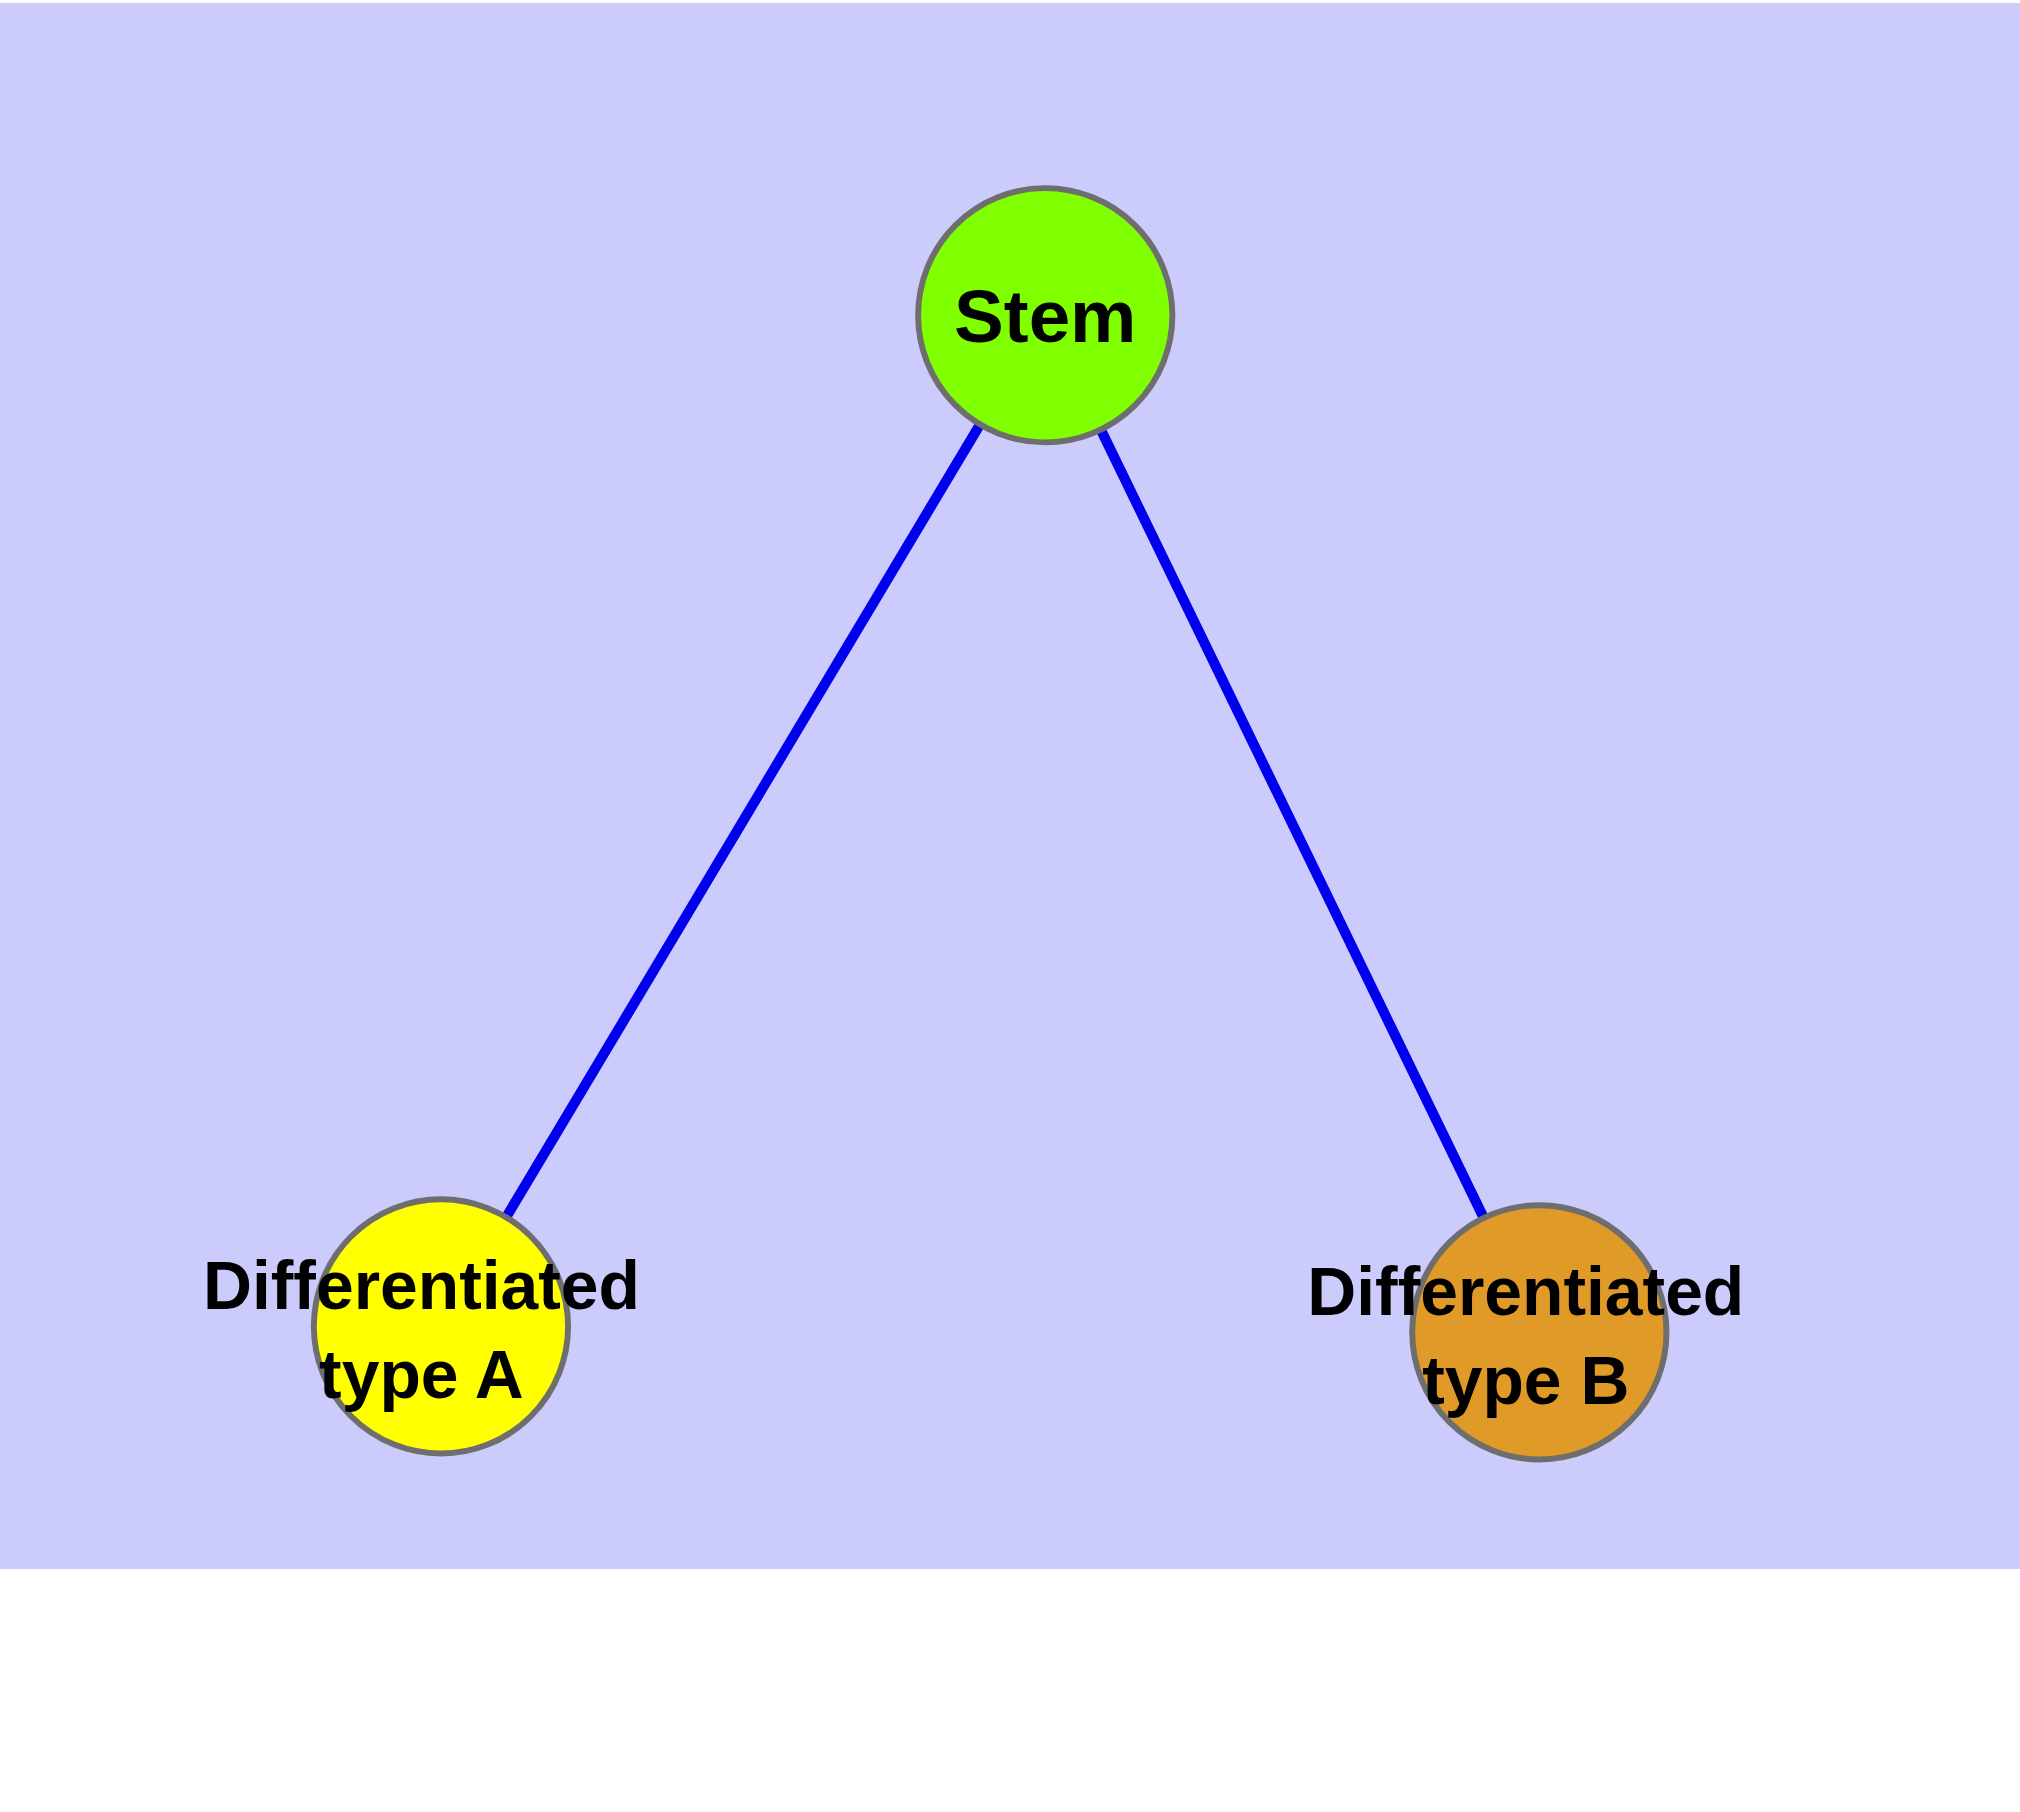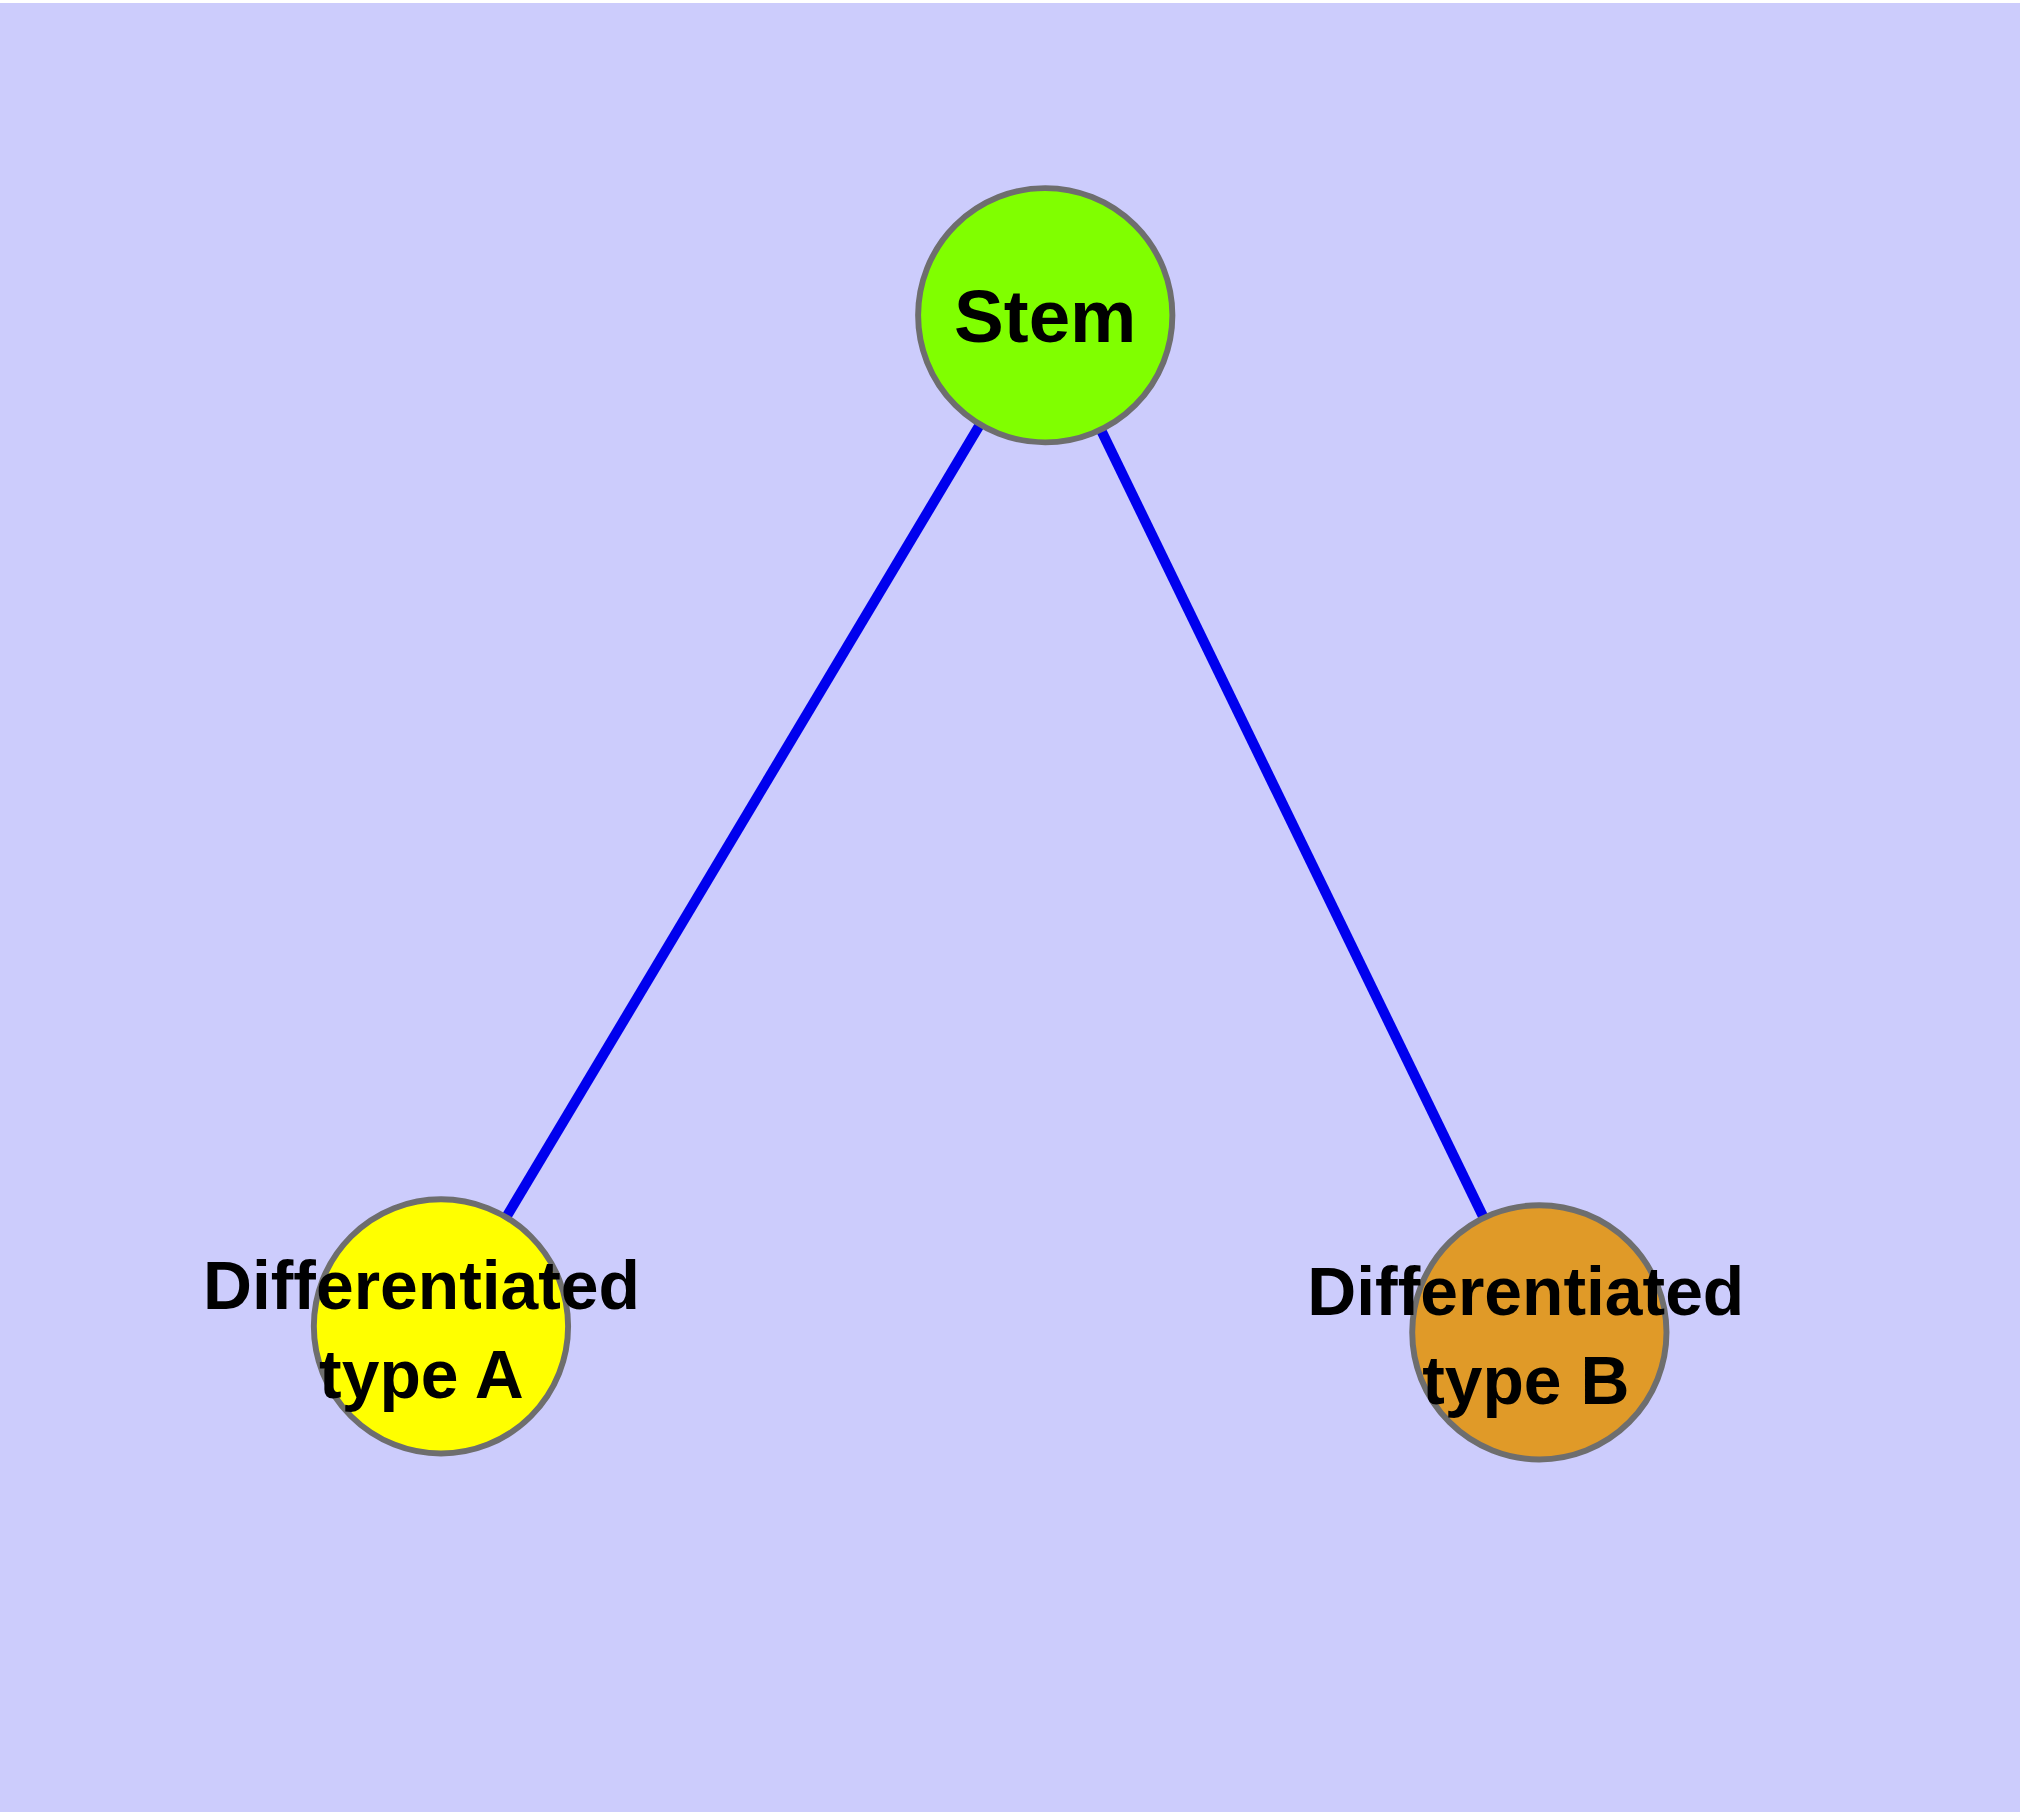"Stem" #canvas { height: 1812px -> 1569px }
